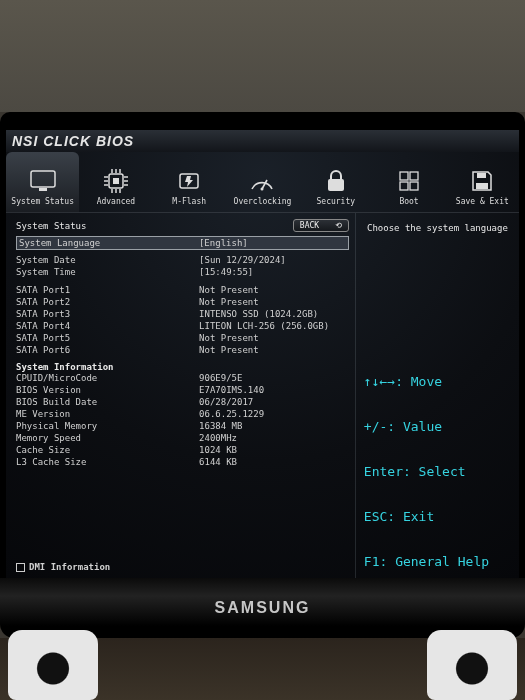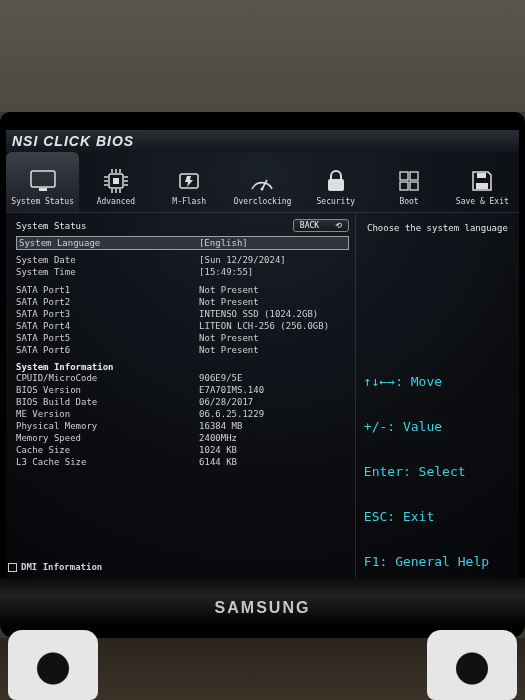"DMI Information" .dmi { left: 2px -> 10px }
